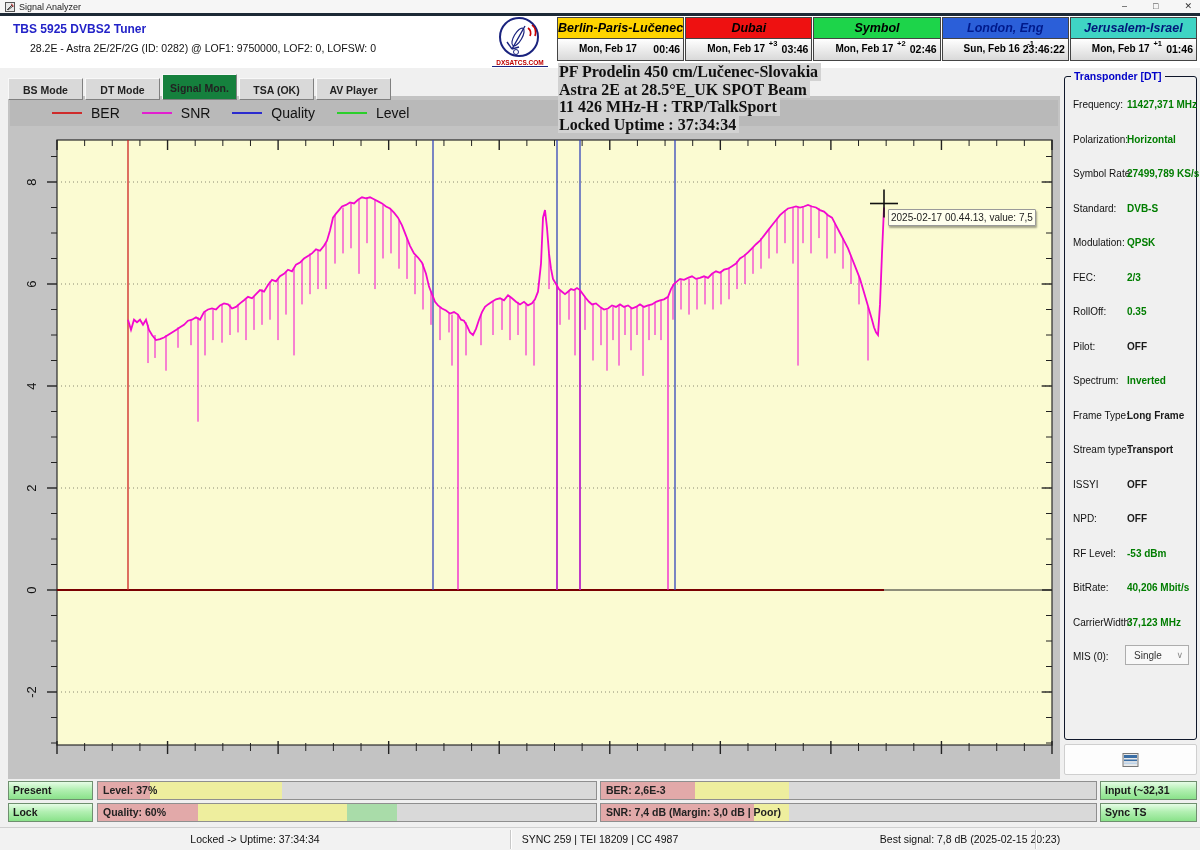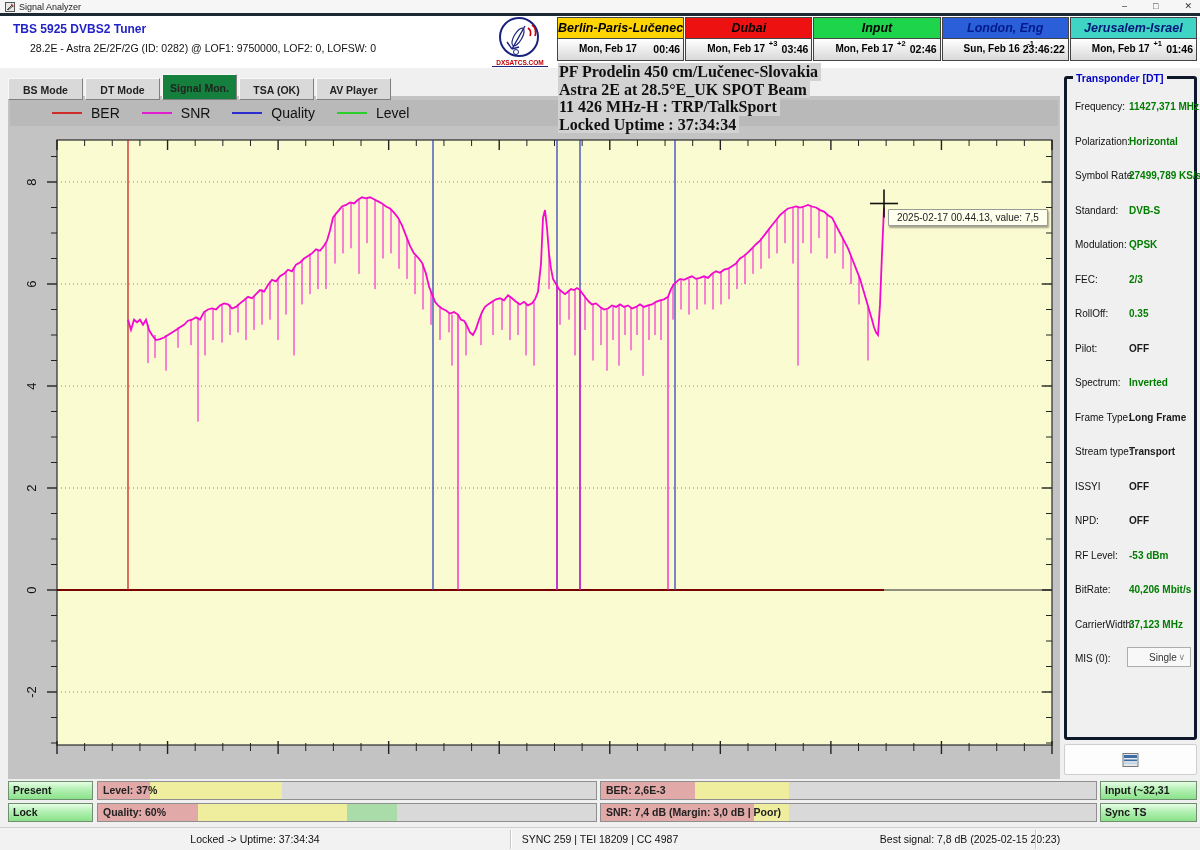"Input" div.clock-hd { text: Input -> Symbol }
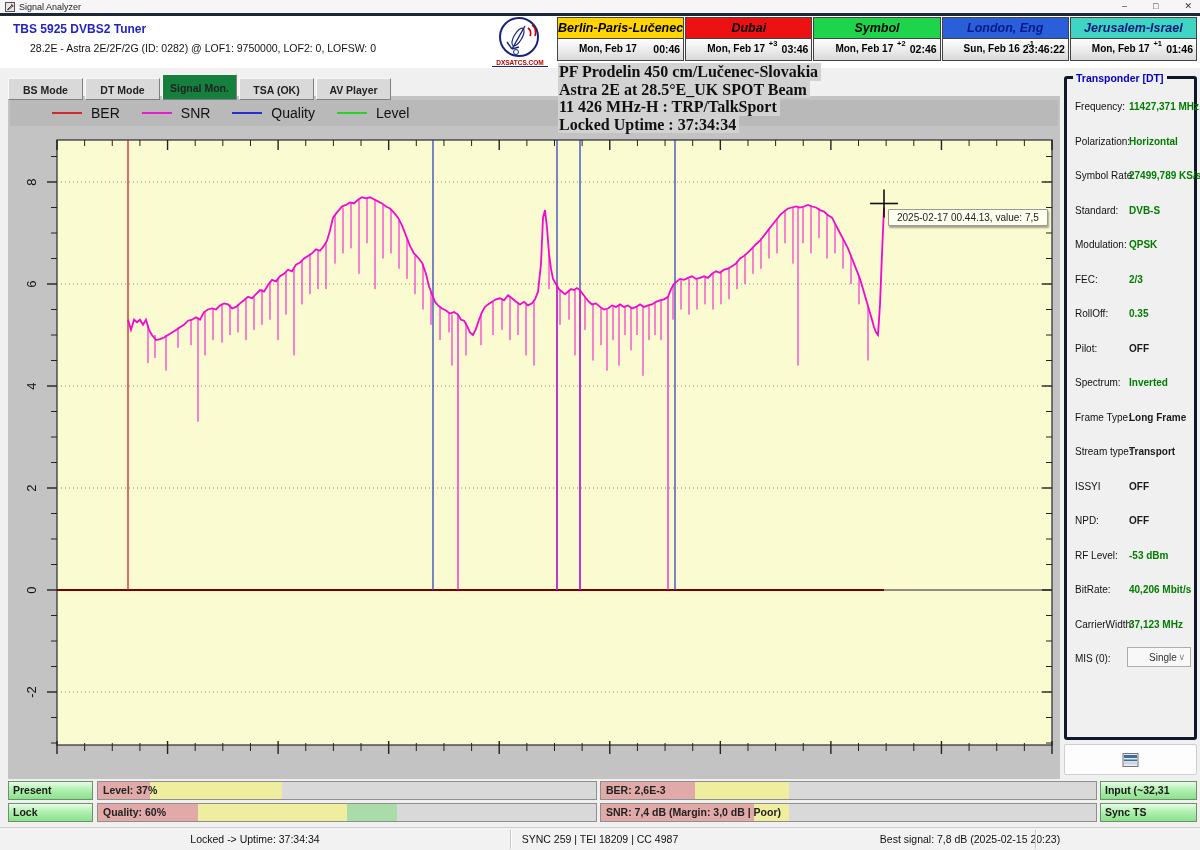"Transponder [DT]" #tp-panel { border: 3px solid #0f172a -> 1px solid #0f172a; text-align: center -> none }
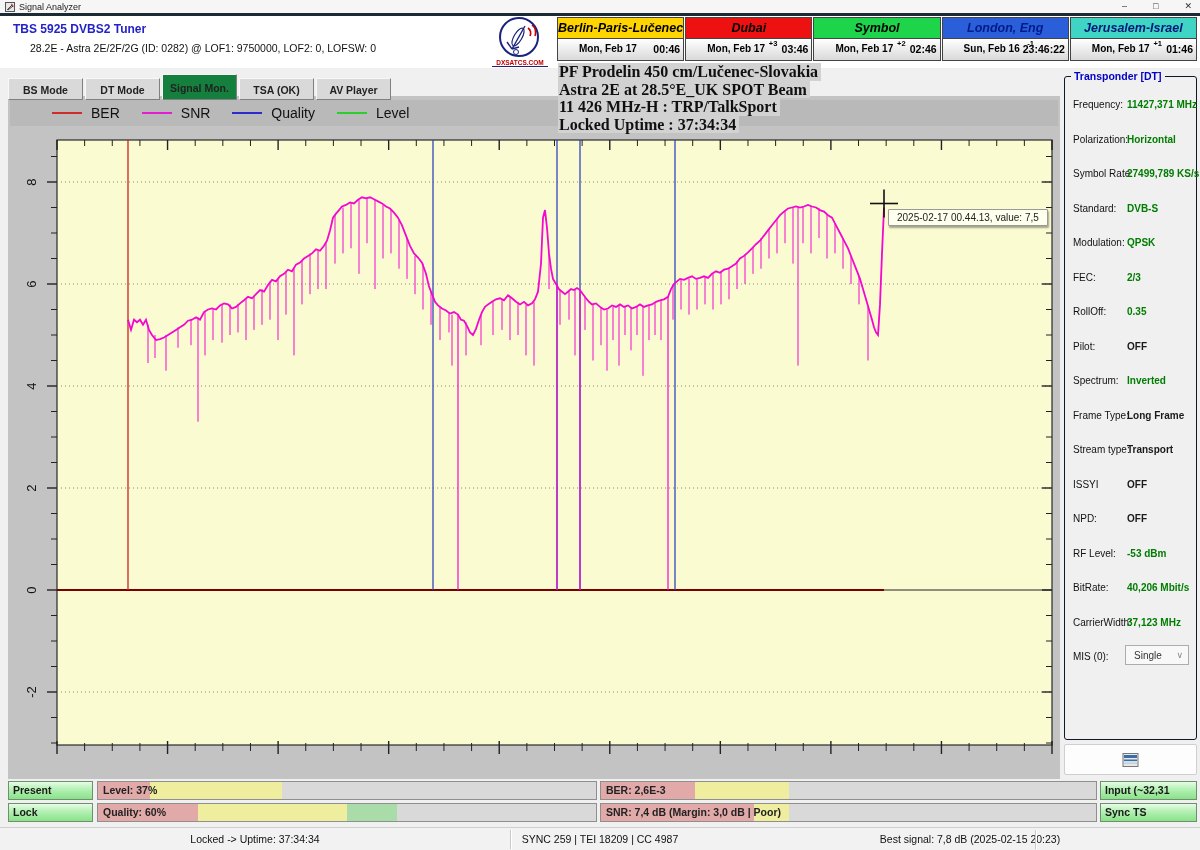"2025-02-17 00.44.13, value: 7,5" #tooltip { padding: 2px 8px -> 2px 2px }
